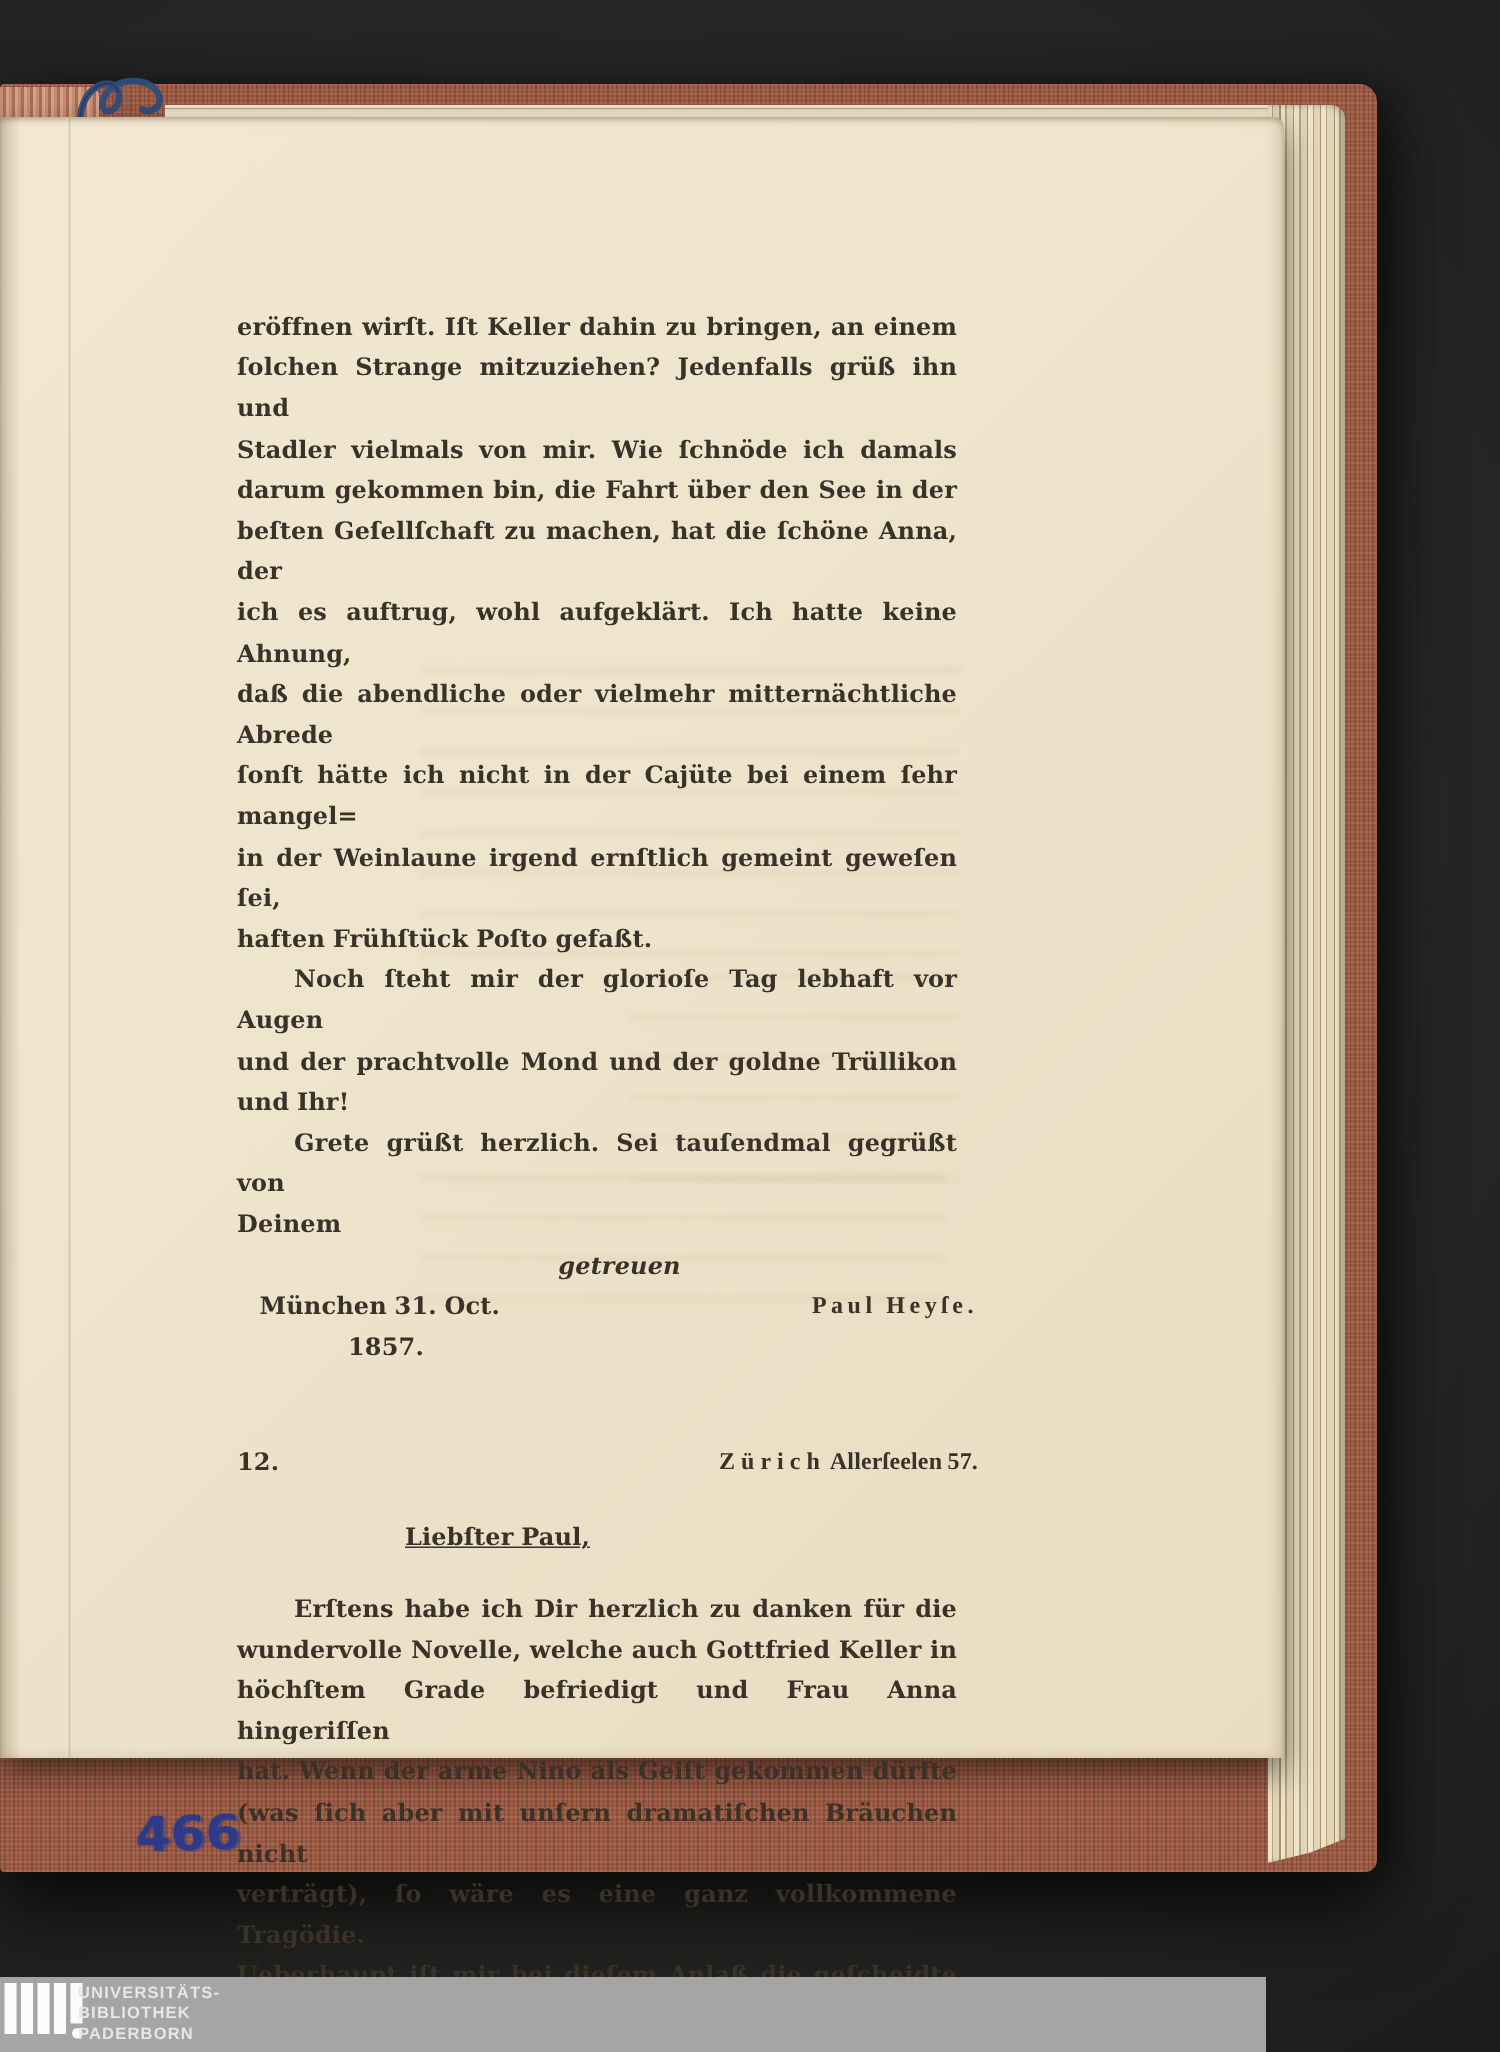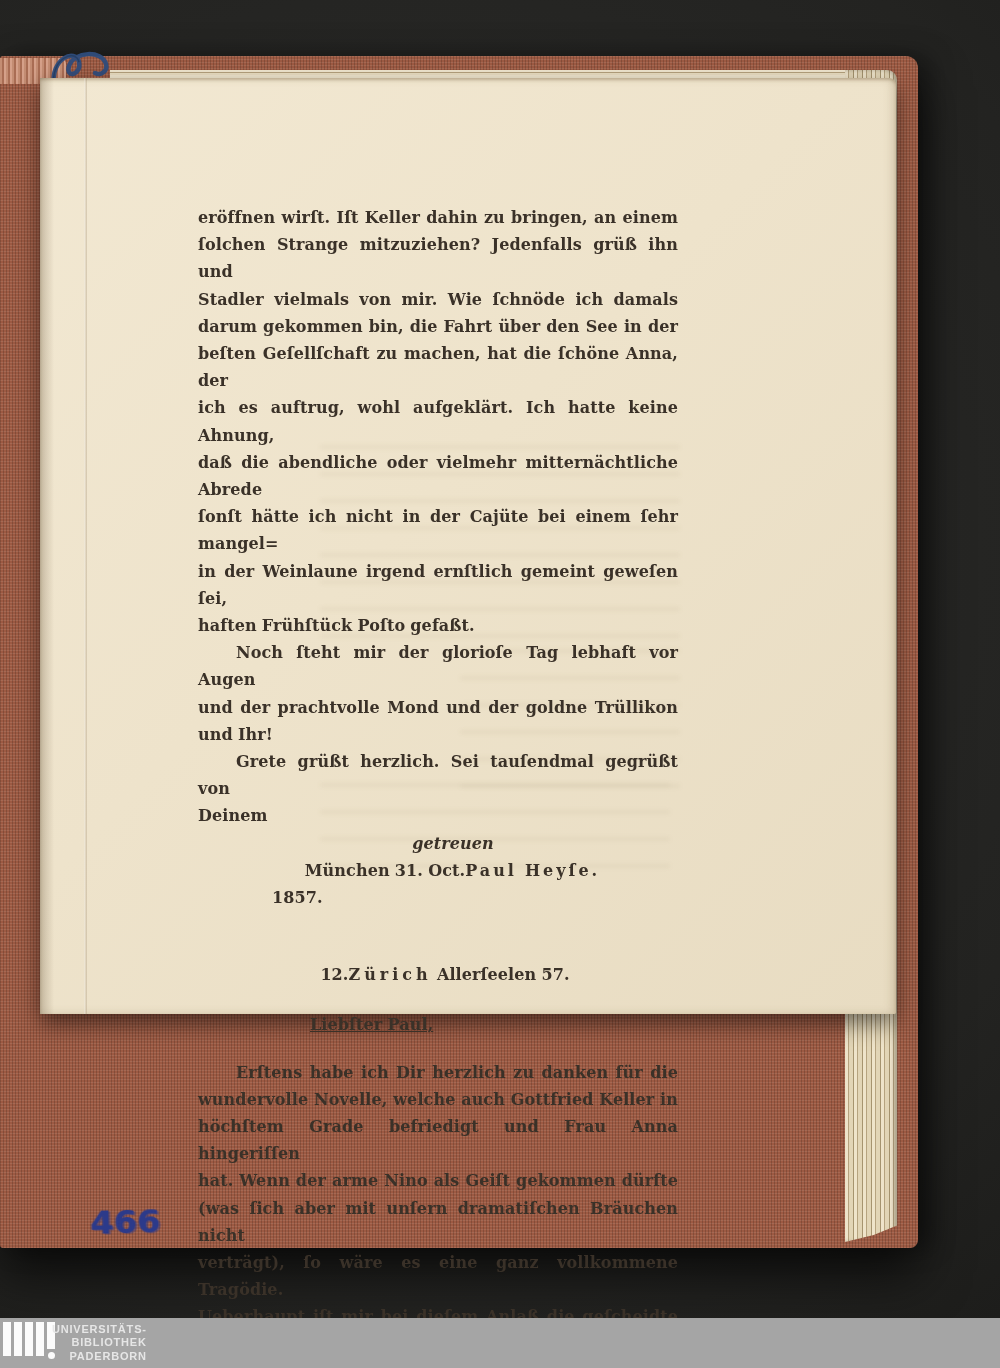"eröffnen wirſt. Iſt Keller dahin" .page { height: 936px -> 1094px; margin-left: 40px -> none }
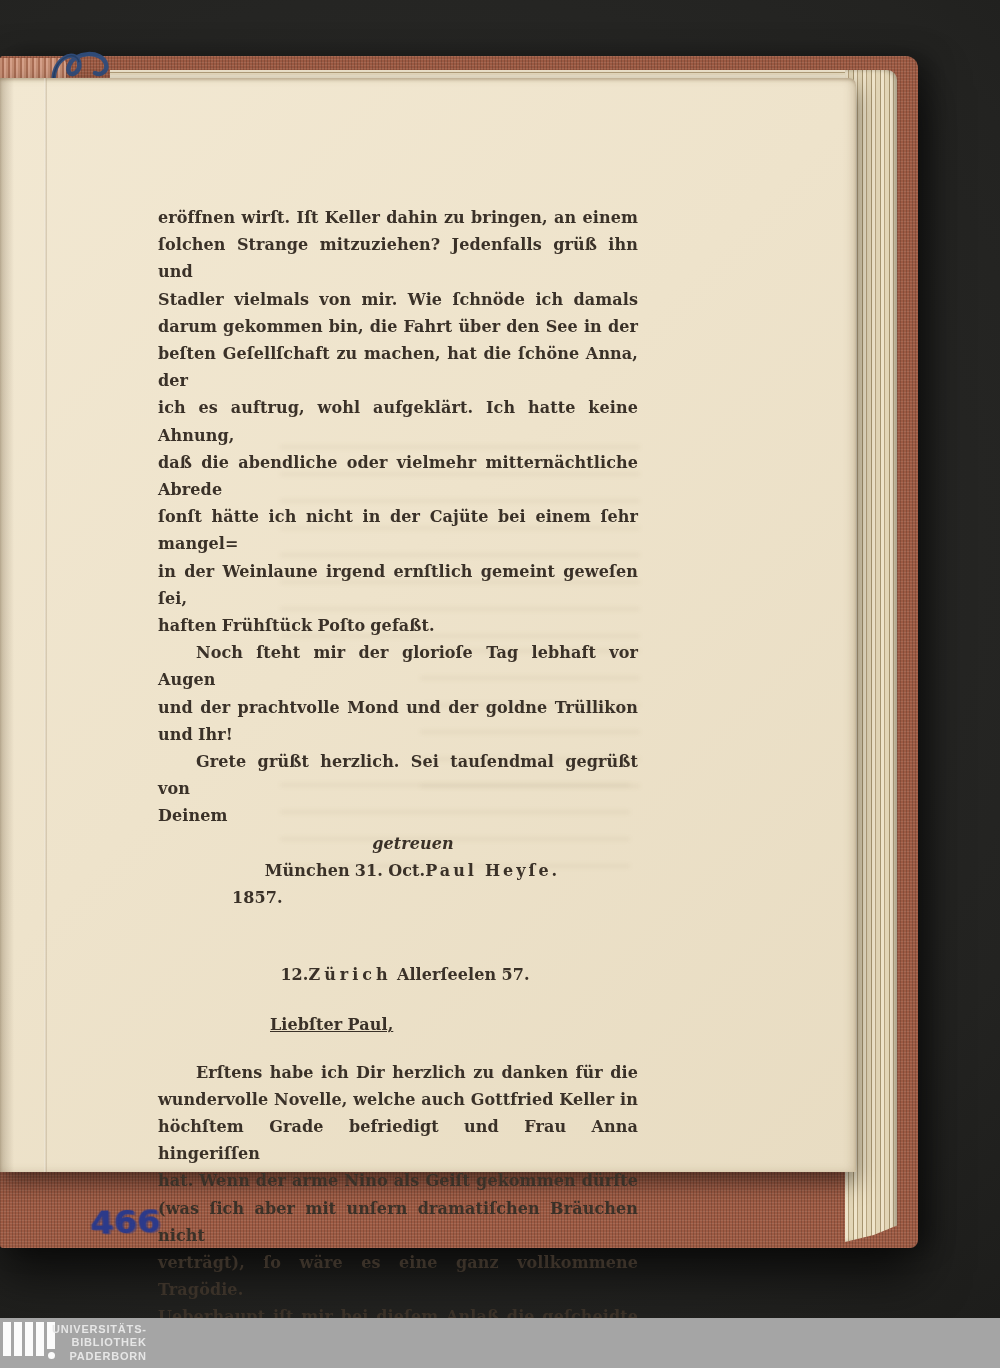"München 31. Oct." .row { justify-content: center -> space-between }
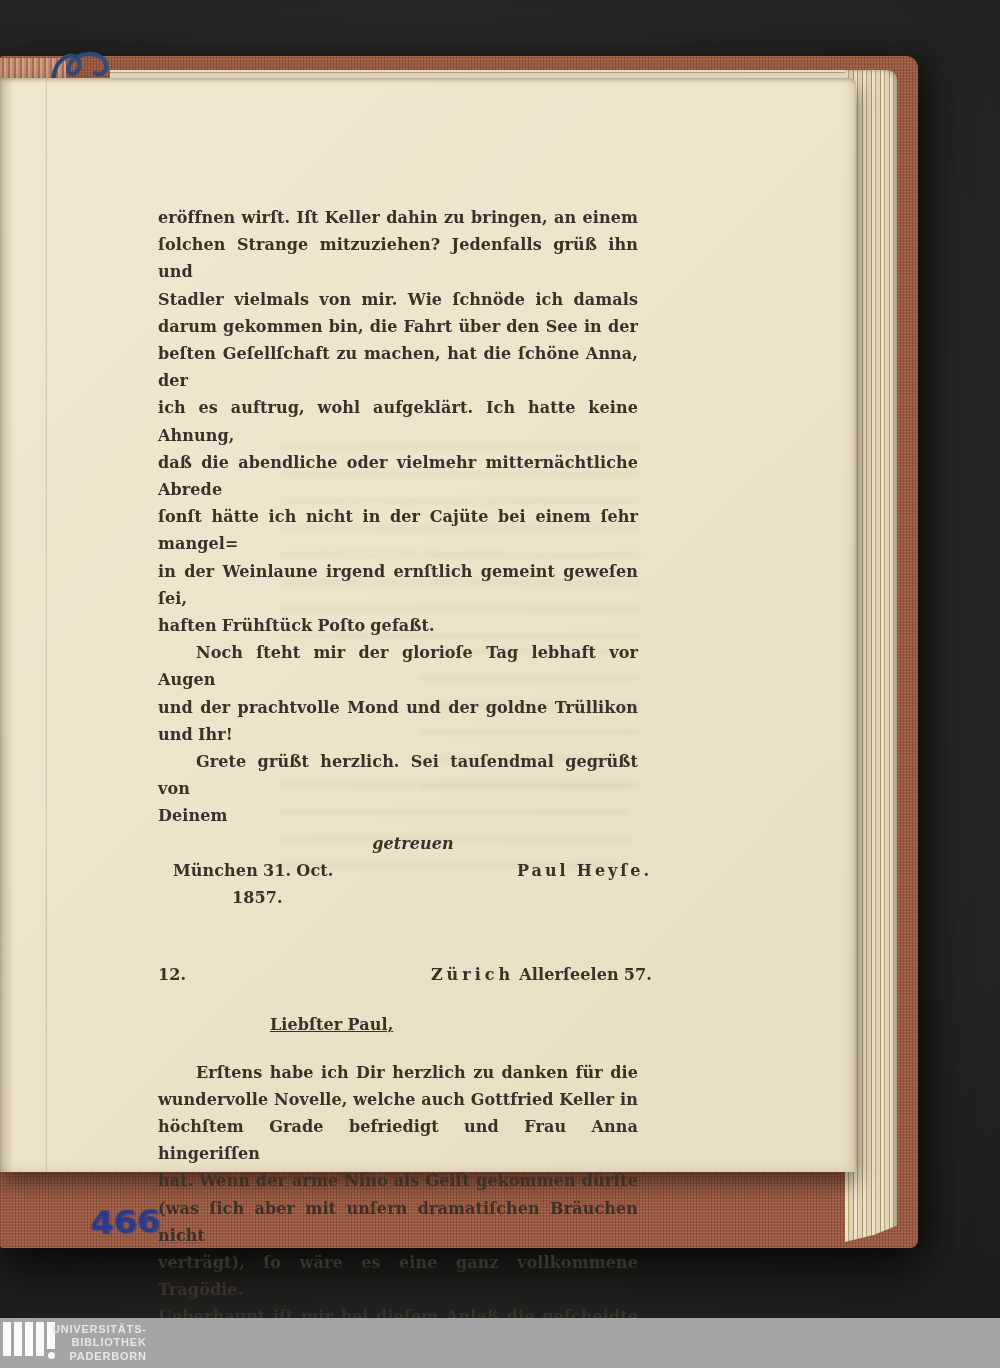"Paul Heyſe." .row .r { font-family: none -> Liberation Serif, serif }
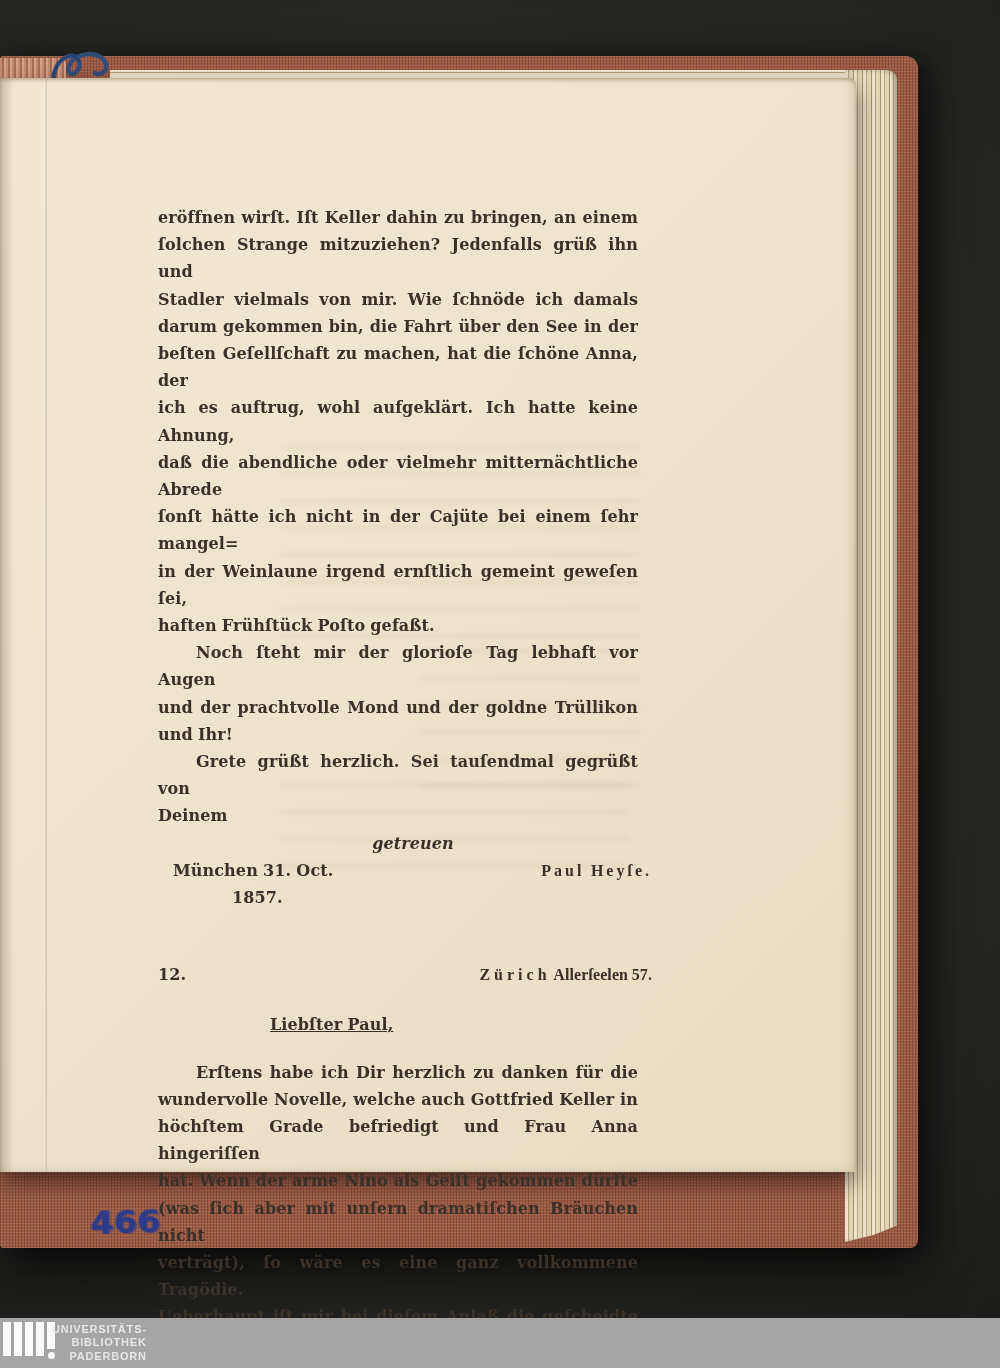"UNIVERSITÄTS-" .footer { text-align: right -> none; width: 1000px -> 844px }
